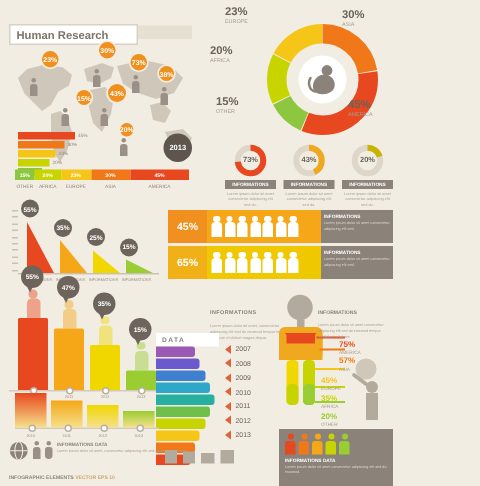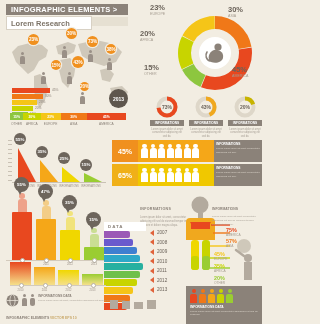"INFOGRAPHIC ELEMENTS >" div.hdr-bar { html: <div> <span>INFOGRAPHIC ELEMENTS &gt;</span> </div> -> none }
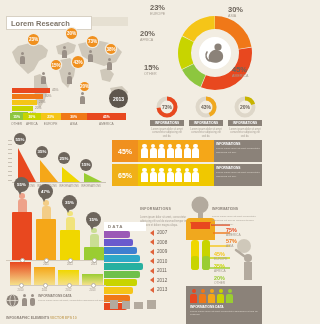"Lorem Research" span { text: Lorem -> Human }
